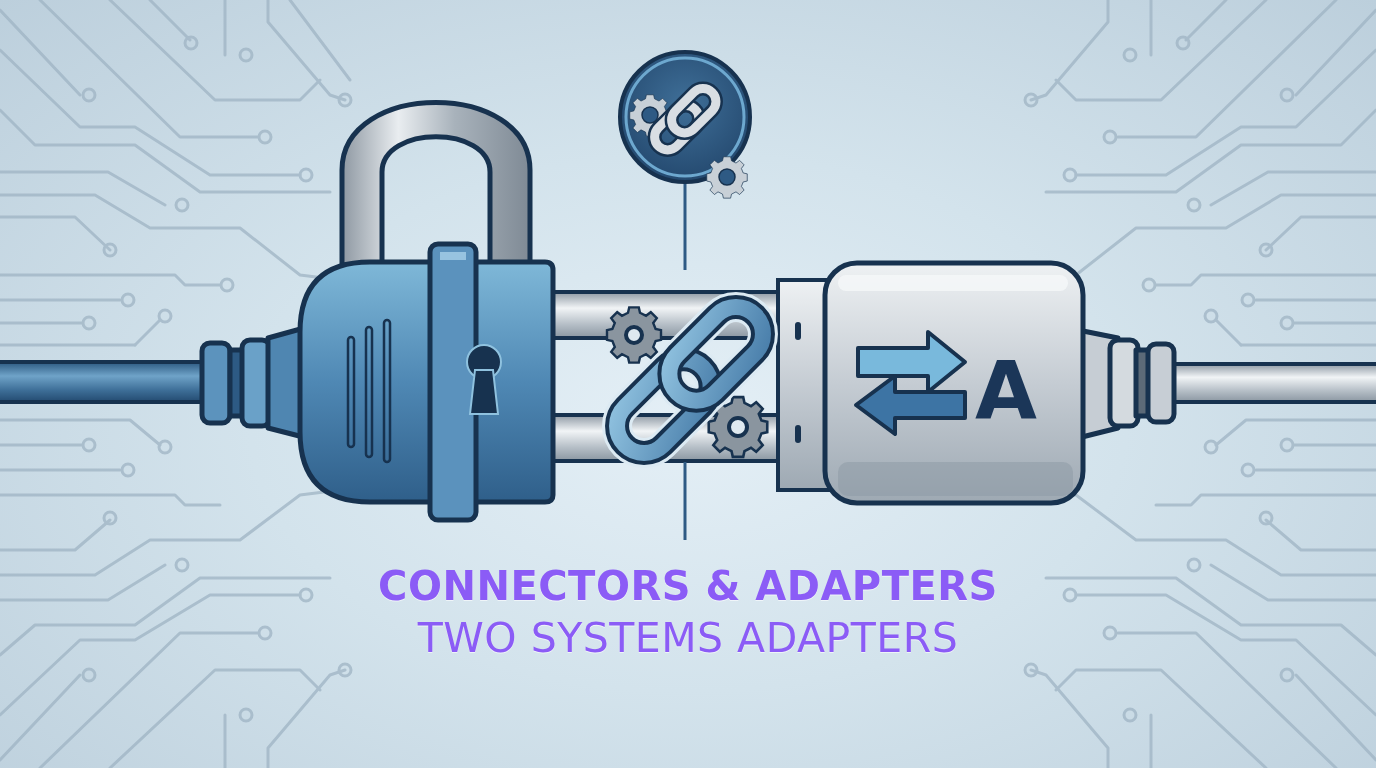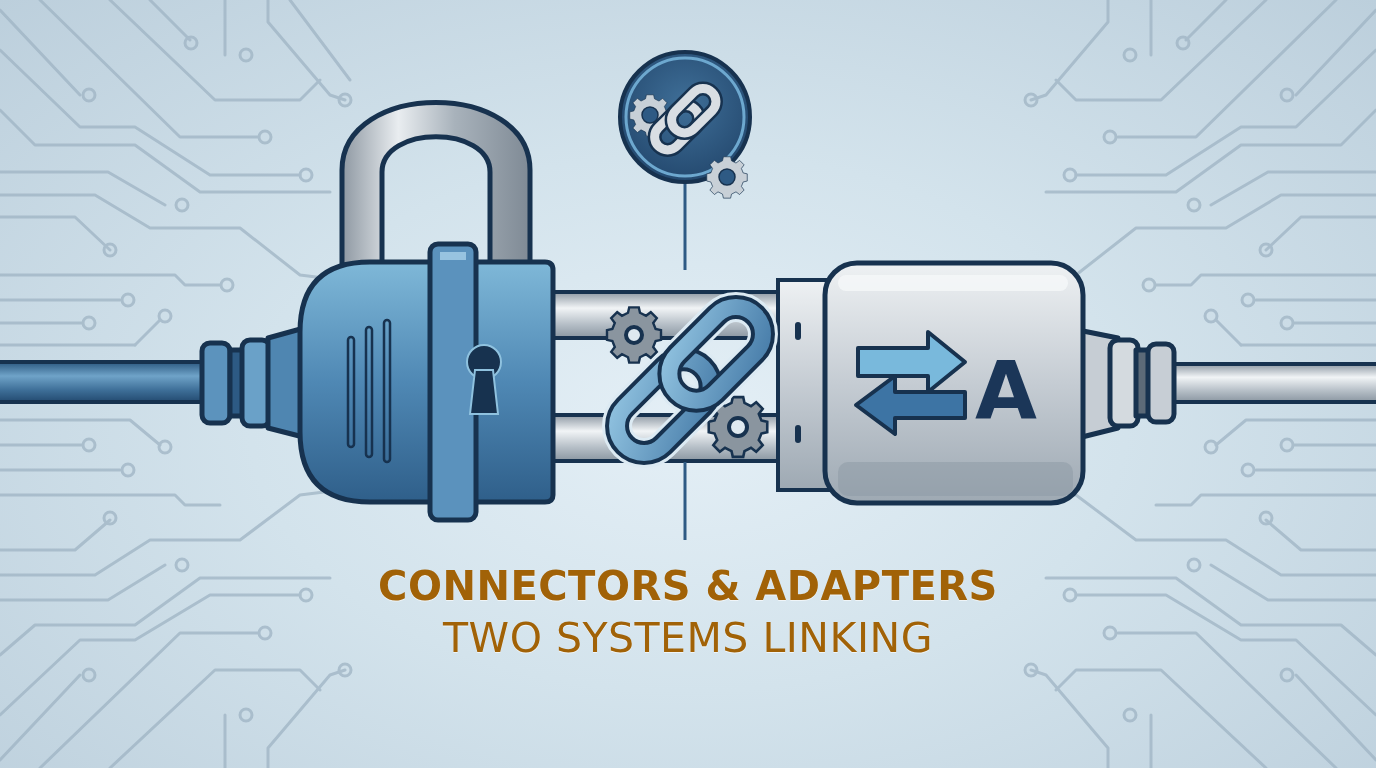"CONNECTORS & ADAPTERS" .title-block { color: #a16207 -> #8b5cf6 }
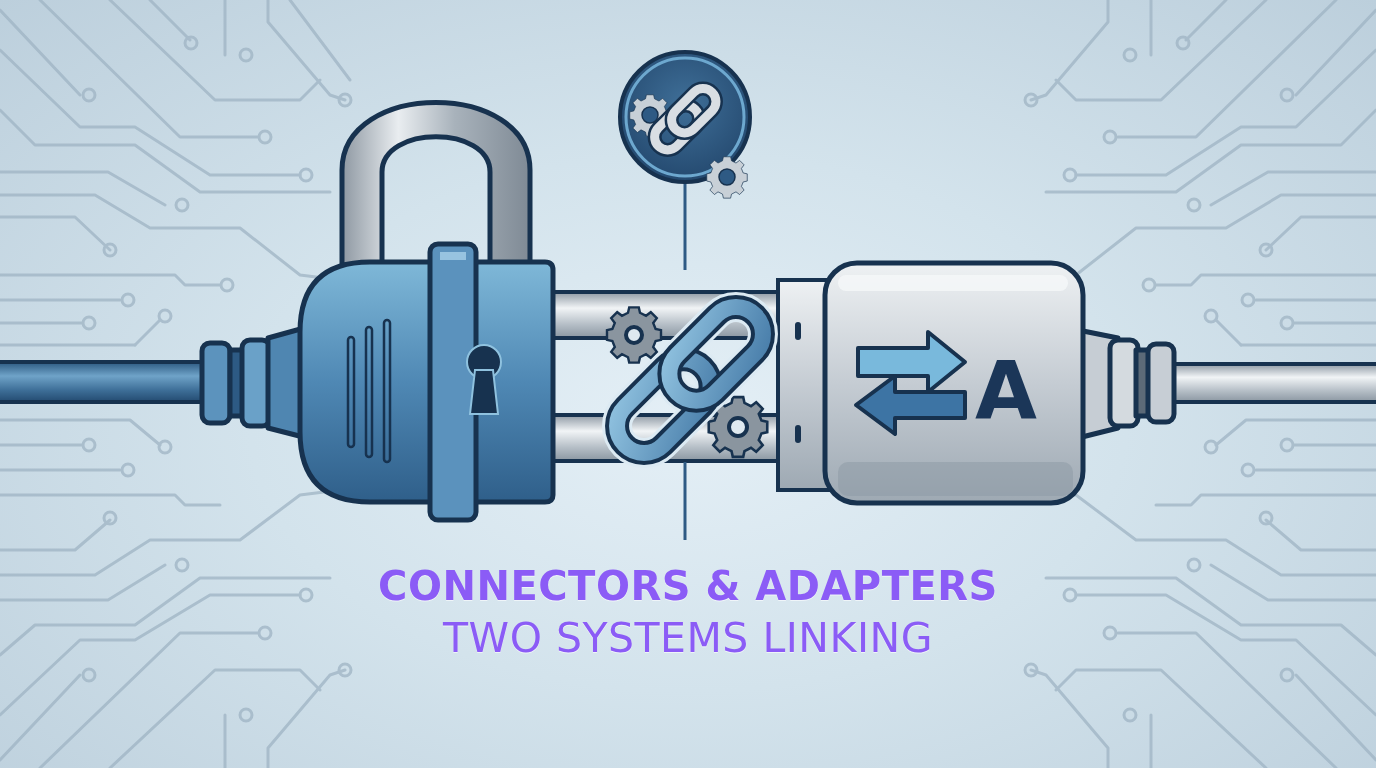"TWO SYSTEMS LINKING" span.title-line { text: LINKING -> ADAPTERS }
